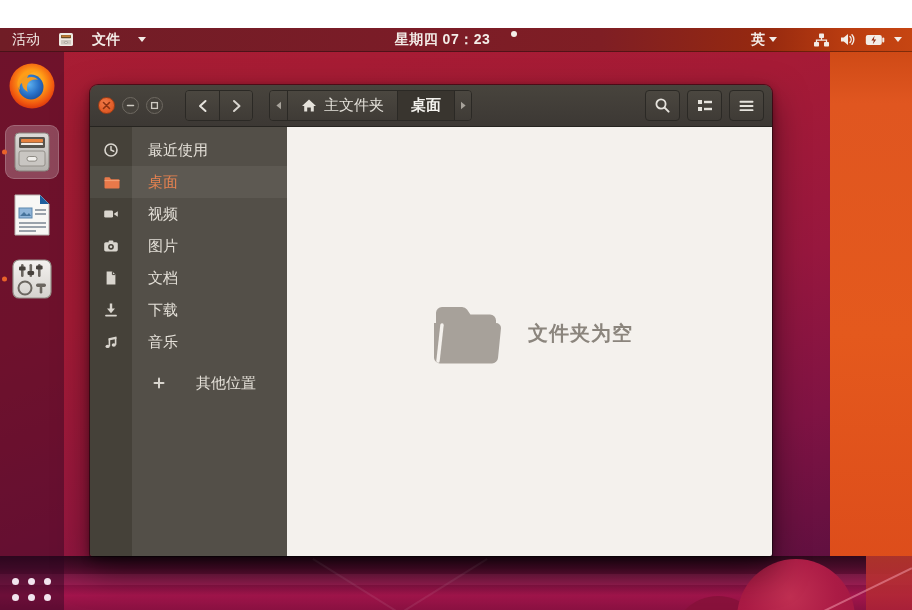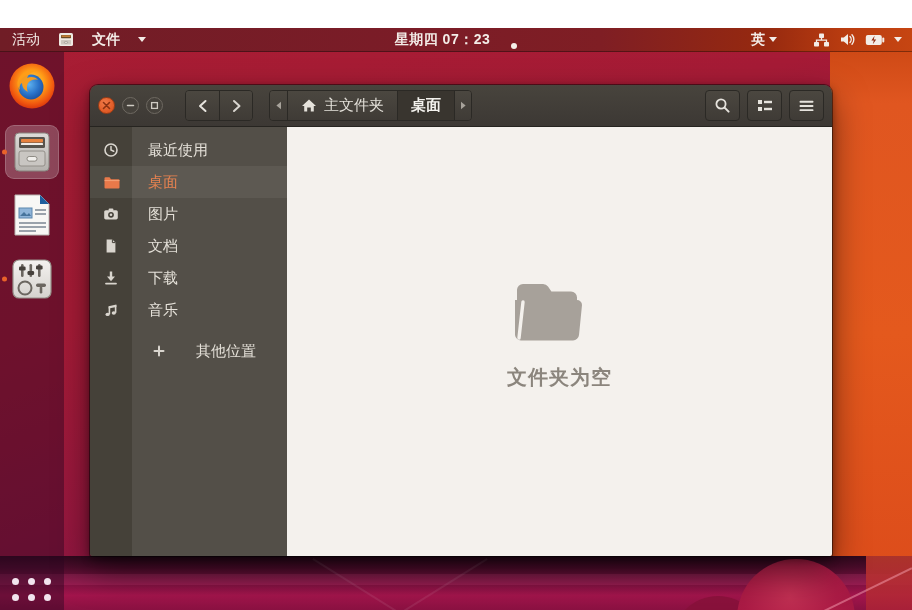"星期四 07：23" .tb-center { align-items: flex-end -> flex-start }
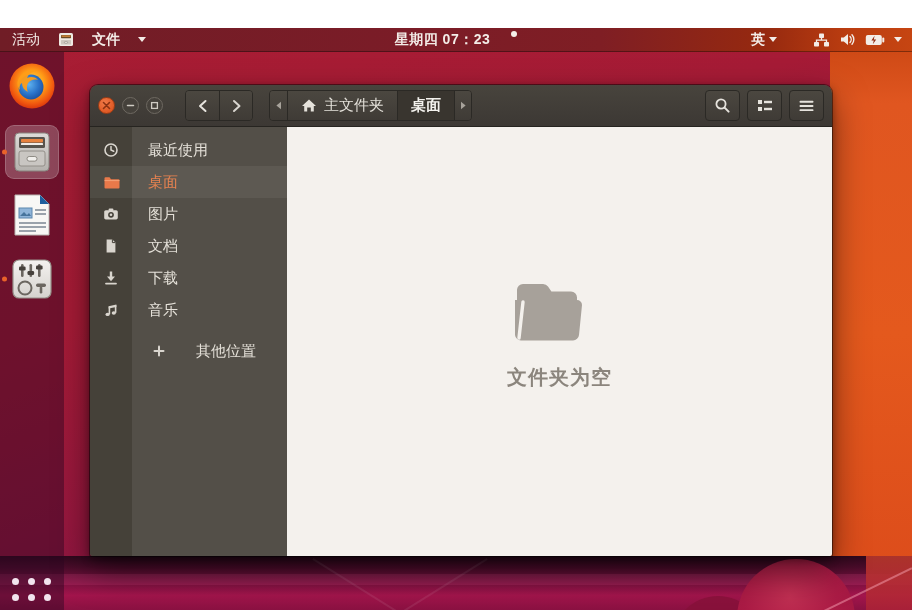"主文件夹" .window { width: 742px -> 682px }
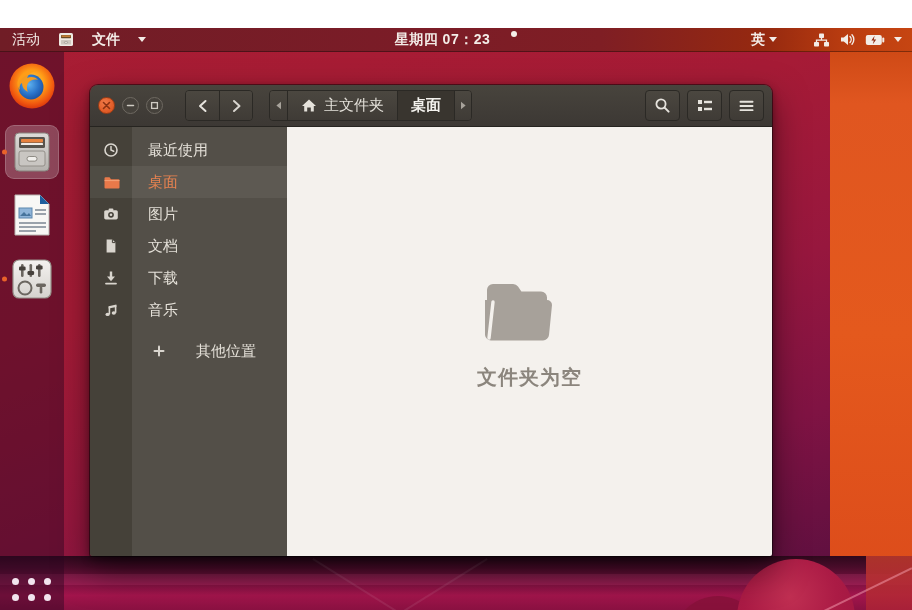"视频" div.srow { html: none -> <div> <span> <svg> <rect></rect> <path></path> </svg> </span> <span>视频</span> </div> }
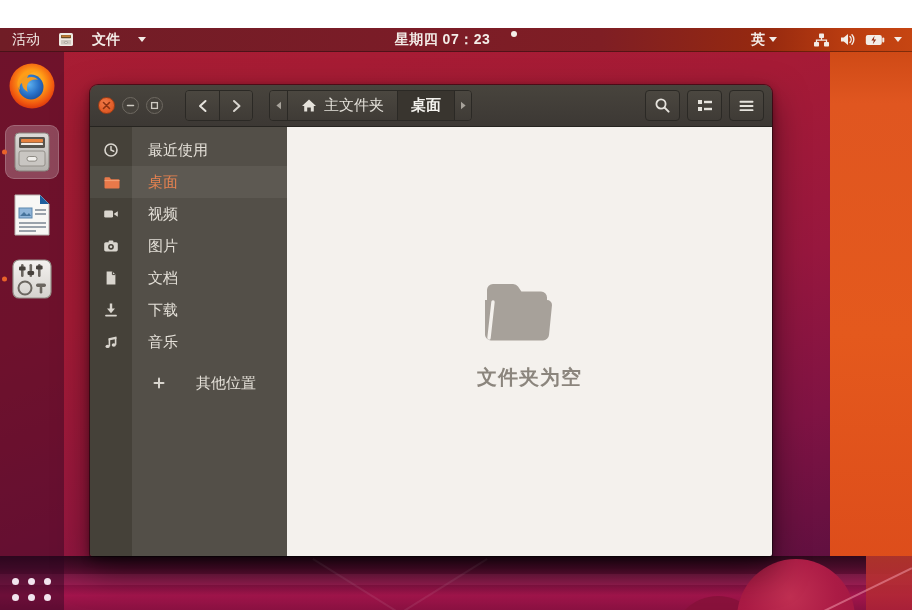"文件夹为空" .empty { align-items: none -> center; flex-direction: column -> row }
